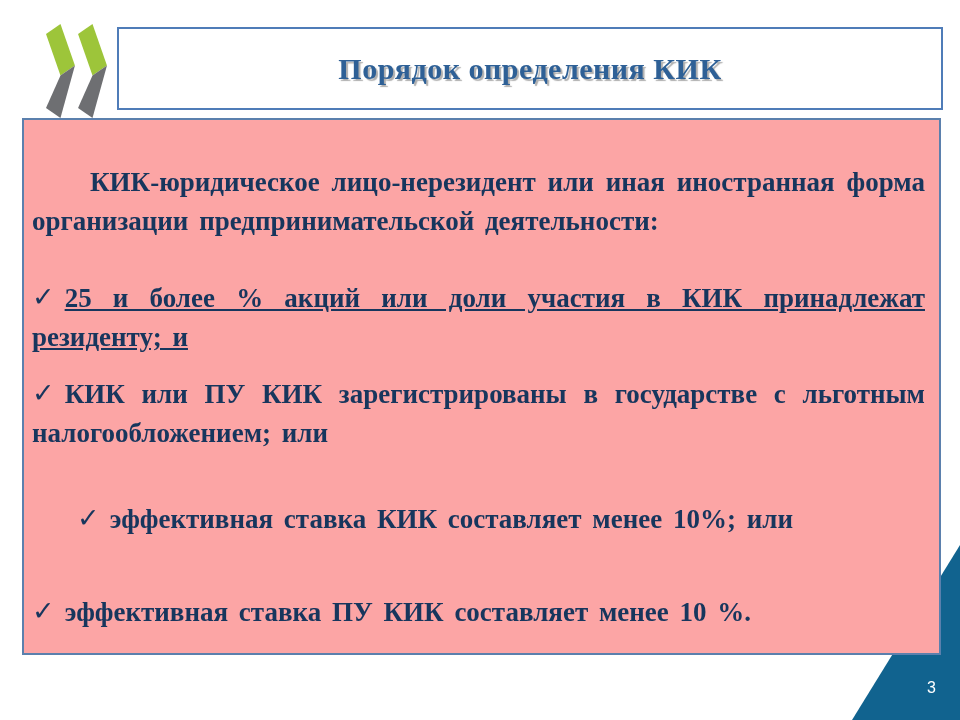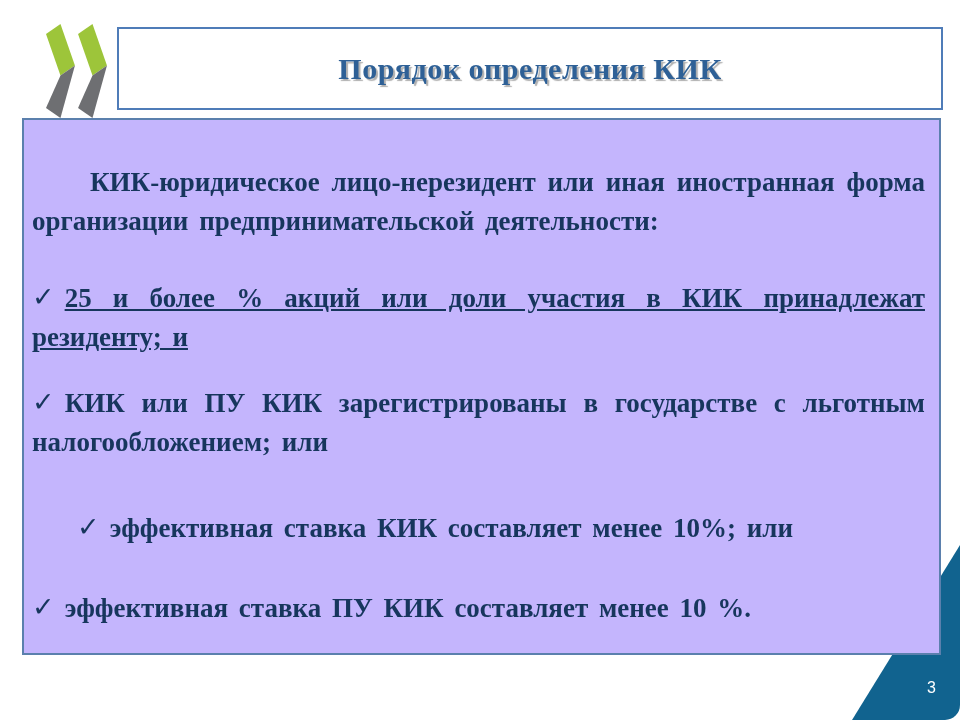"Порядок определения КИК" .slide { border-radius: 15px -> none }
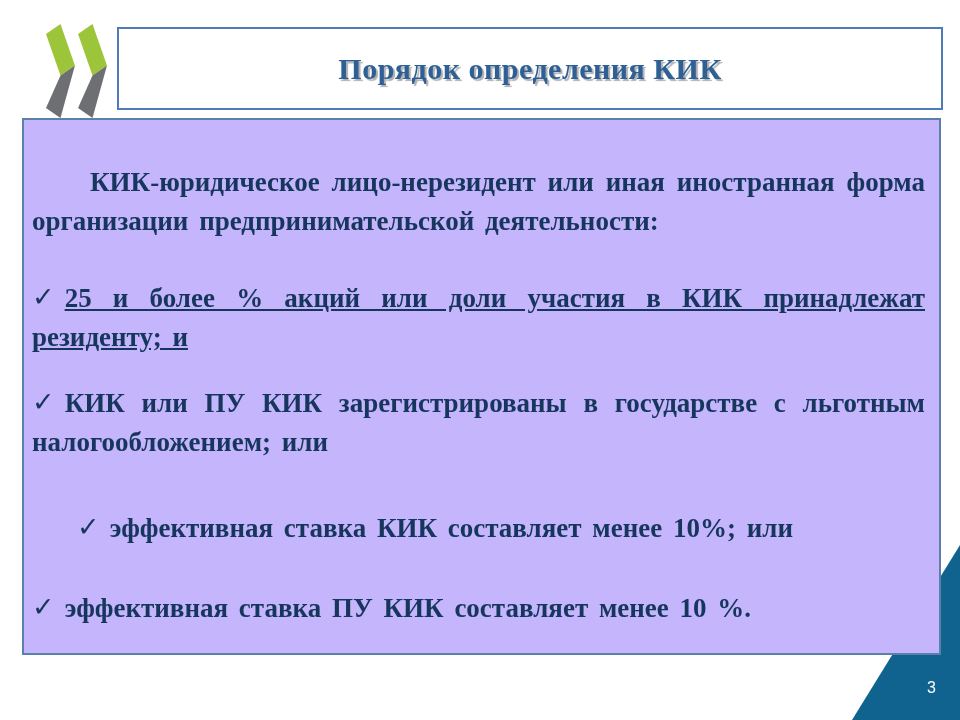"КИК-юридическое лицо-нерезидент или иная" .content-box { background: #c4b5fd -> #fca5a5 }
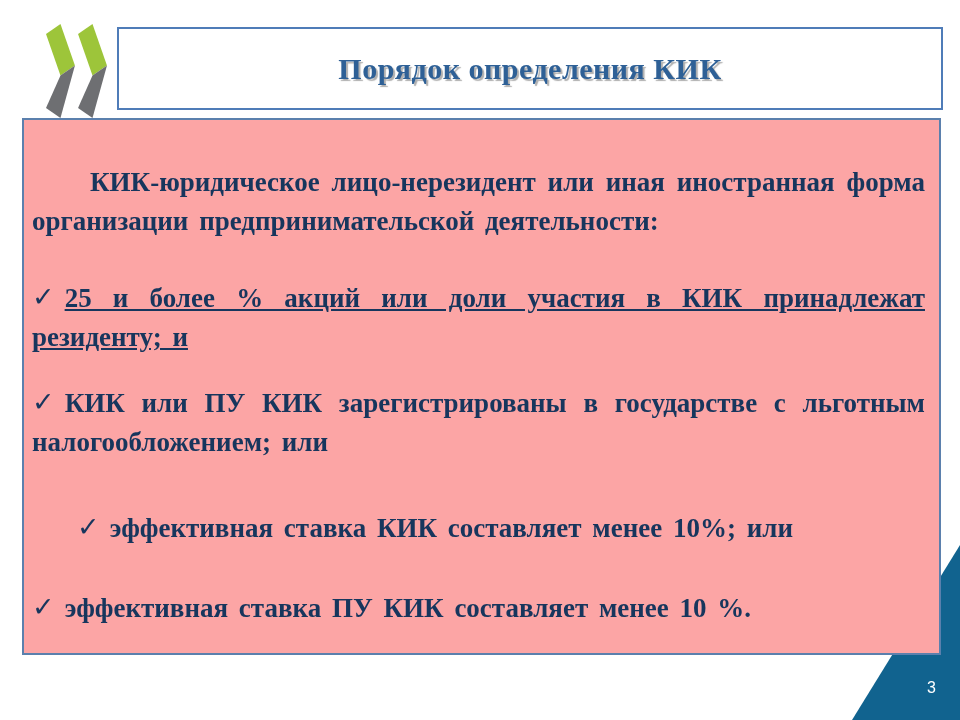"✓ КИК или ПУ КИК" .b2 { margin-top: 26px -> 17px }
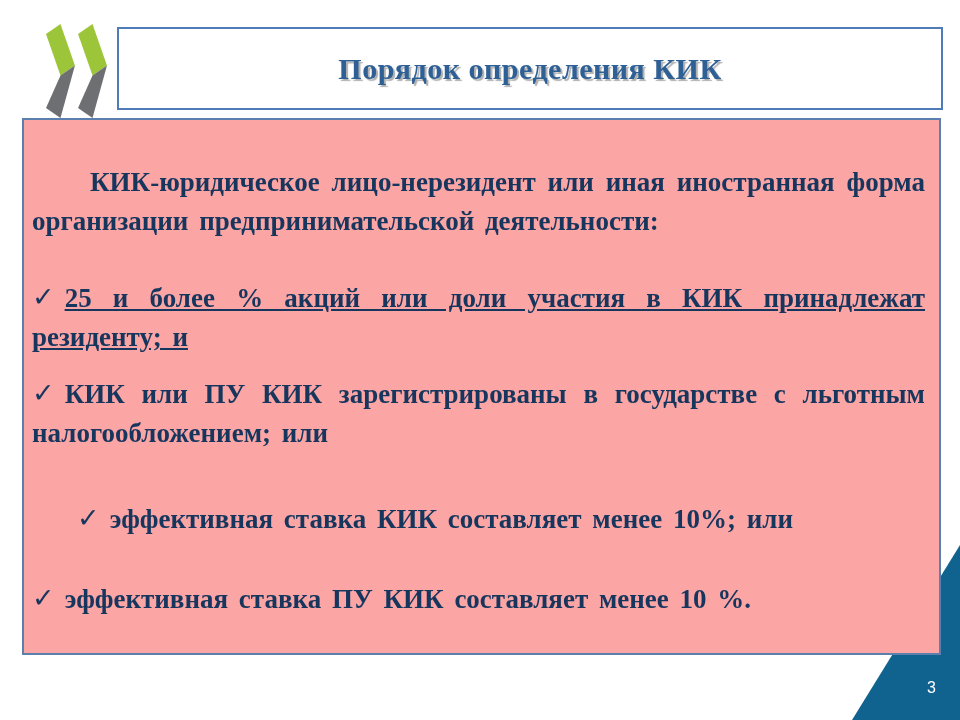"✓ эффективная ставка ПУ КИК" .b4 { margin-top: 40px -> 53px }
